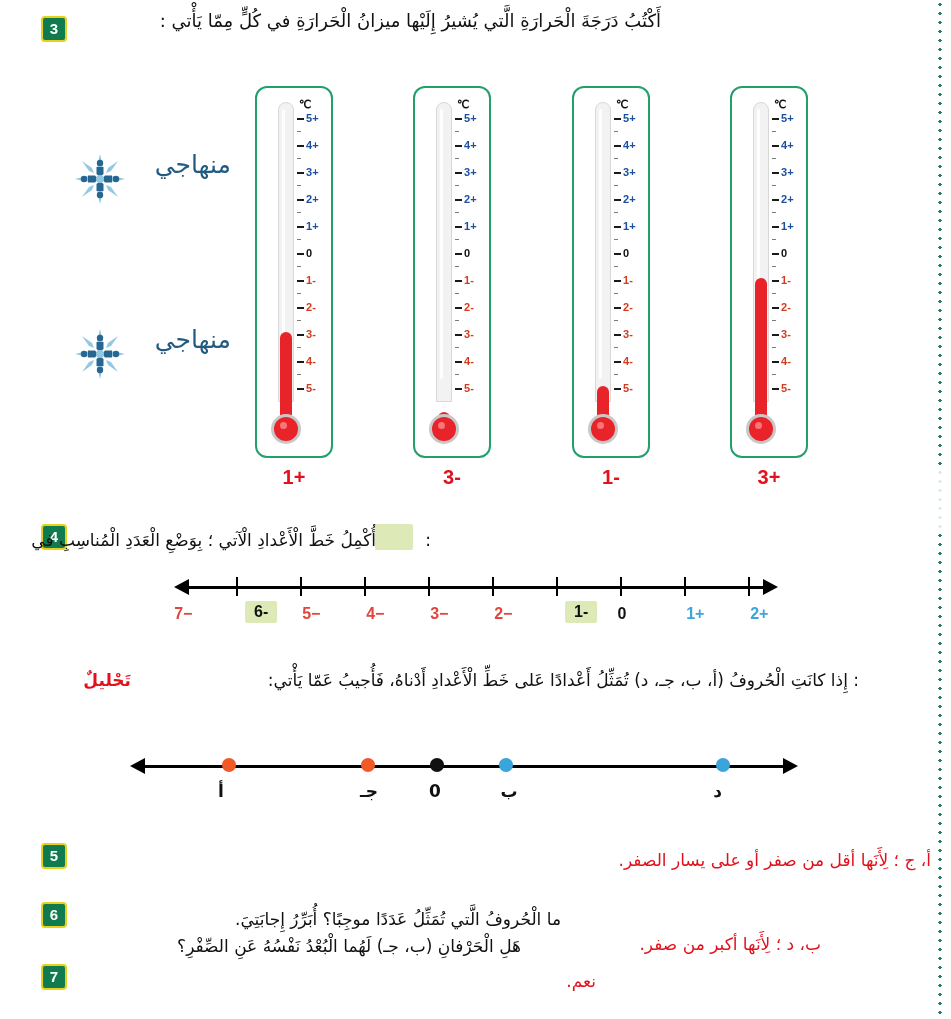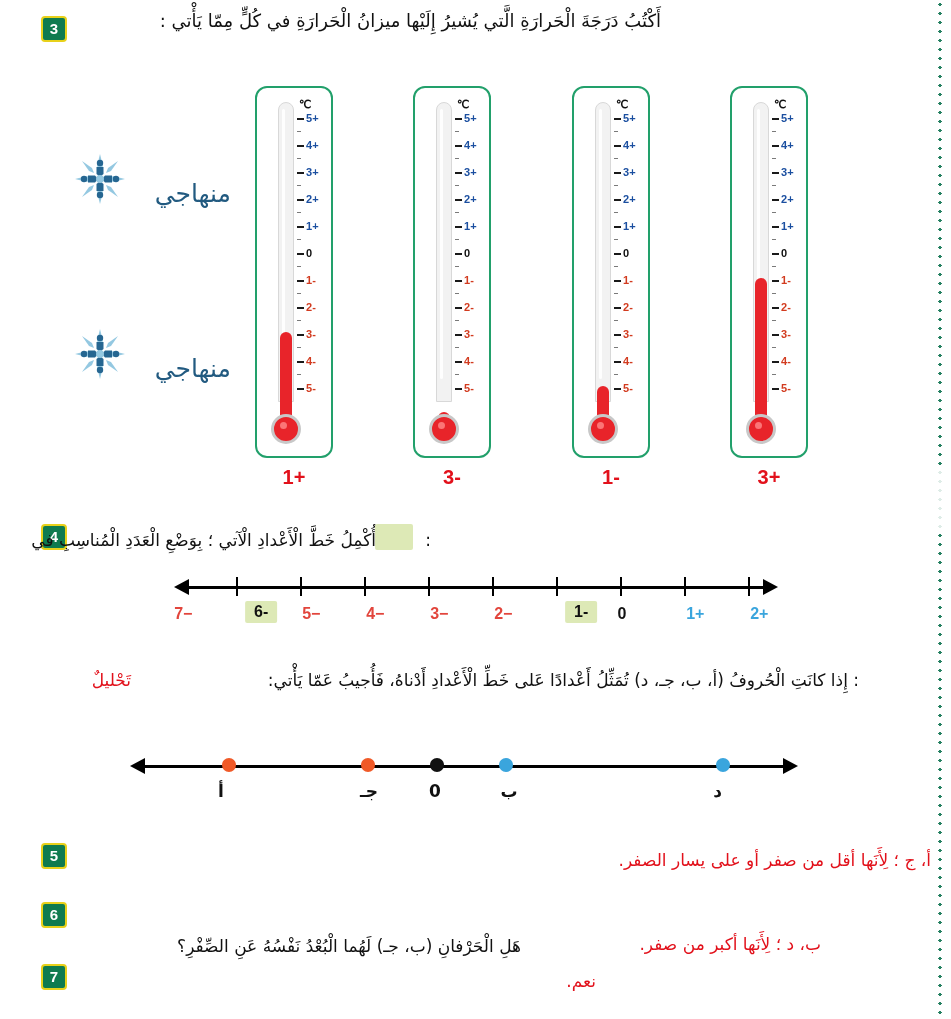"منهاجي" .wm { align-items: flex-end -> flex-start }
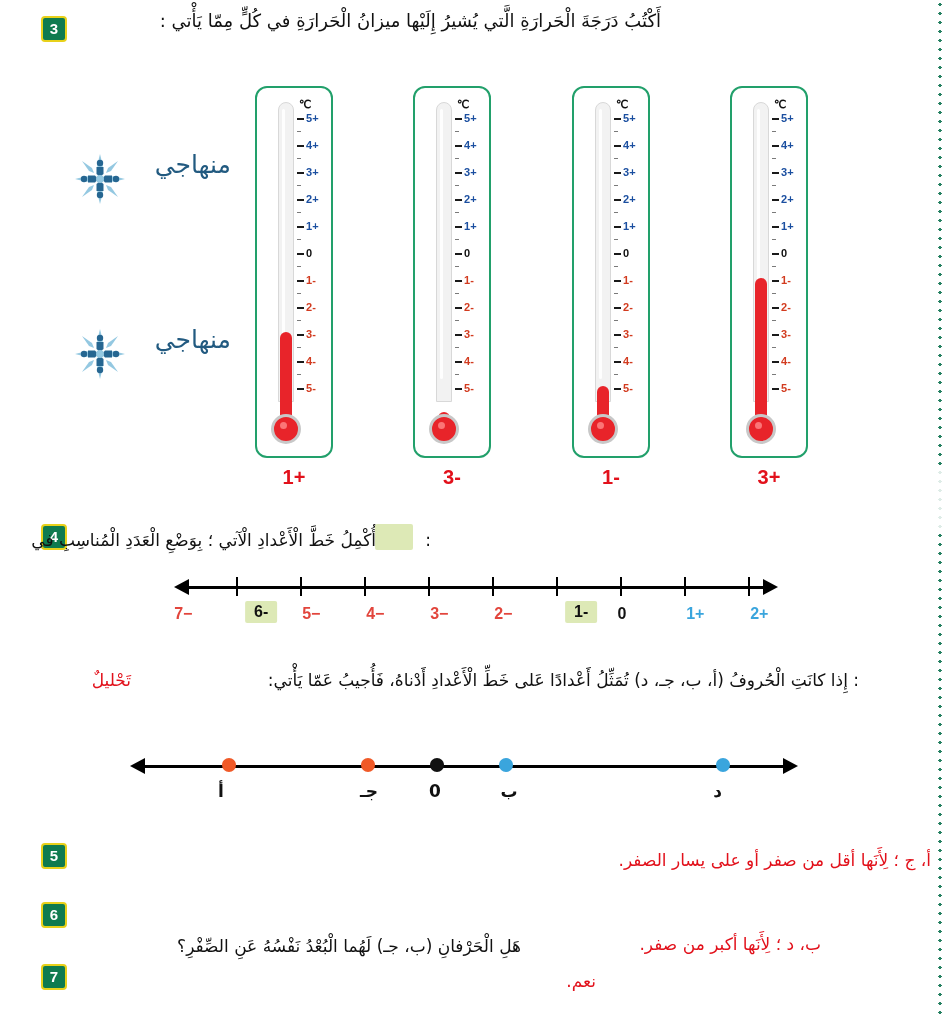"تَحْليلٌ" div.ar { font-weight: normal -> bold }
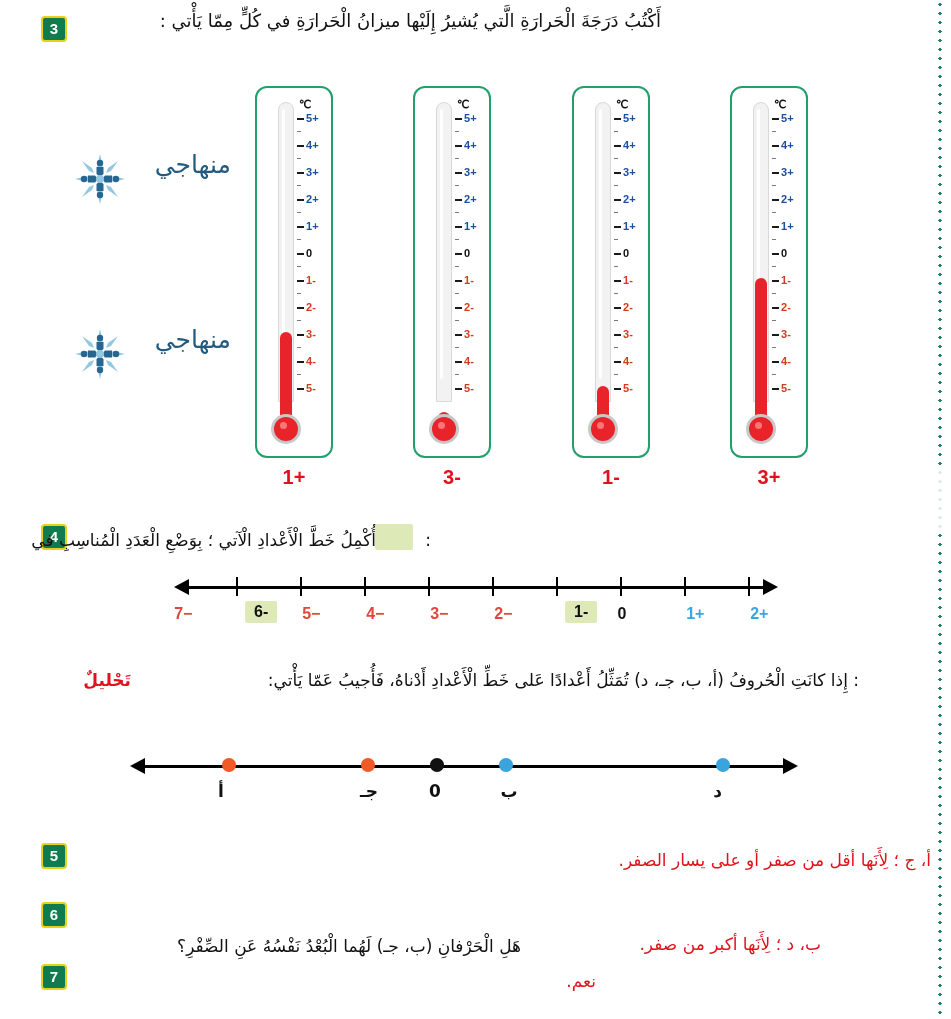"ما الْحُروفُ الَّتي تُمَثِّلُ عَدَدًا" div.ar { html: none -> <div>ما الْحُروفُ الَّتي تُمَثِّلُ عَدَدًا موجِبًا؟ أُبَرِّرُ إِجابَتِيَ.</div> }
